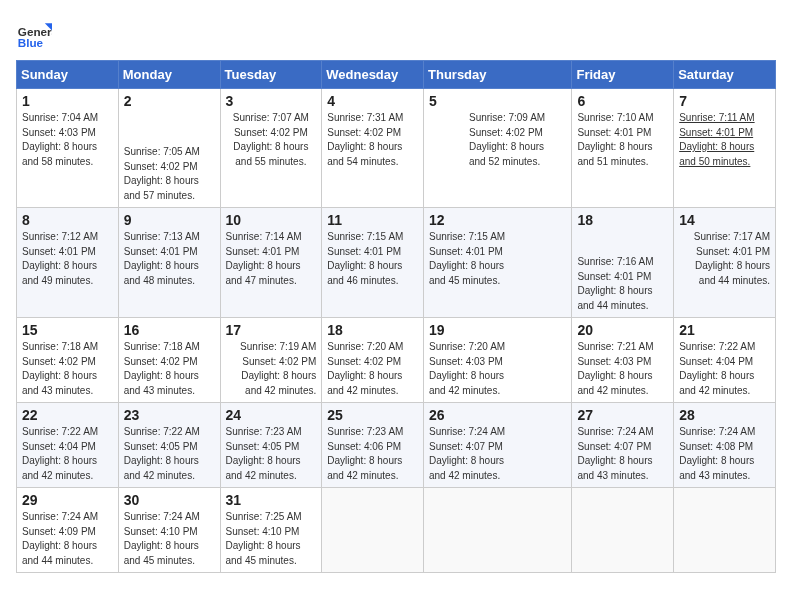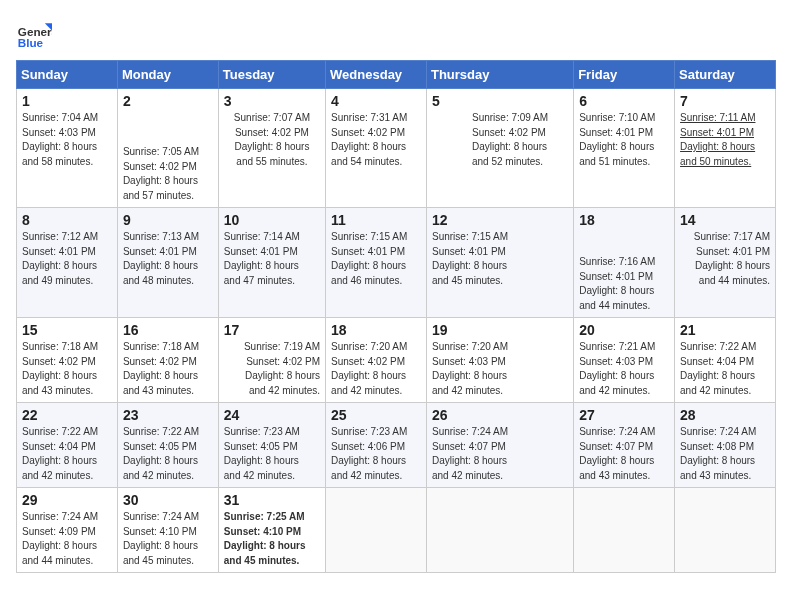"Sunrise: 7:25 AM" div.day-info { font-weight: bold -> none }
